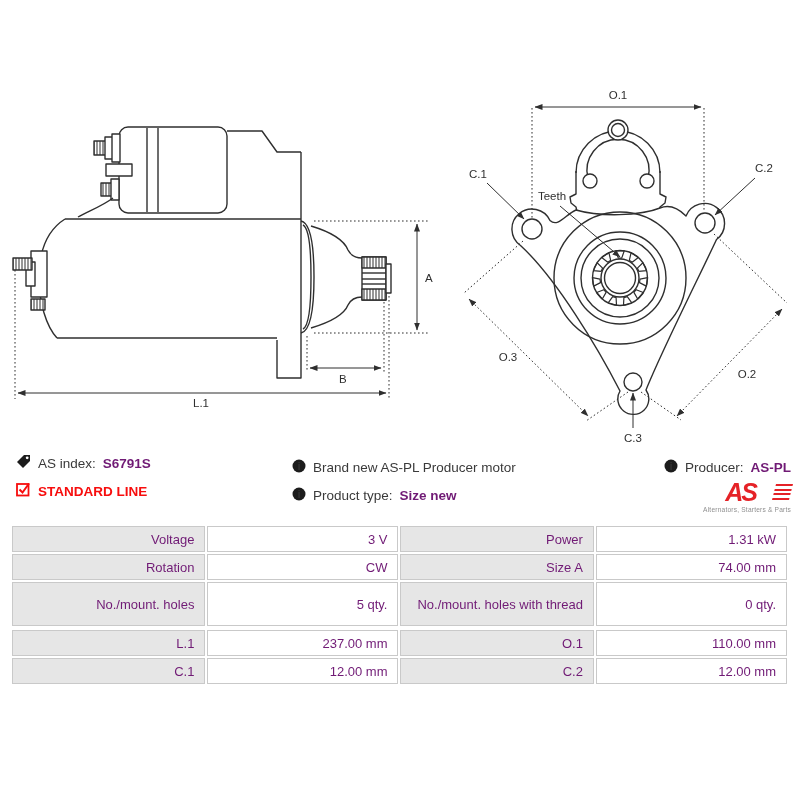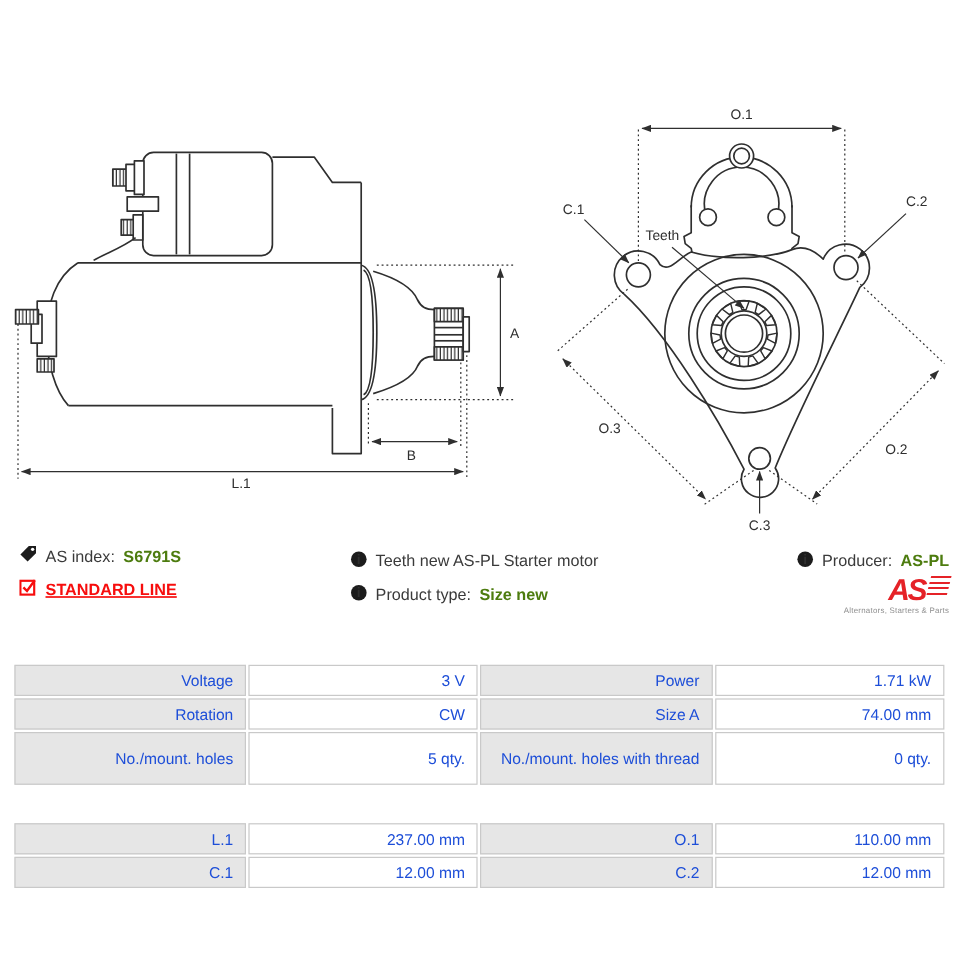"S6791S" .info-line b { color: #4d7c0f -> #701a75 }
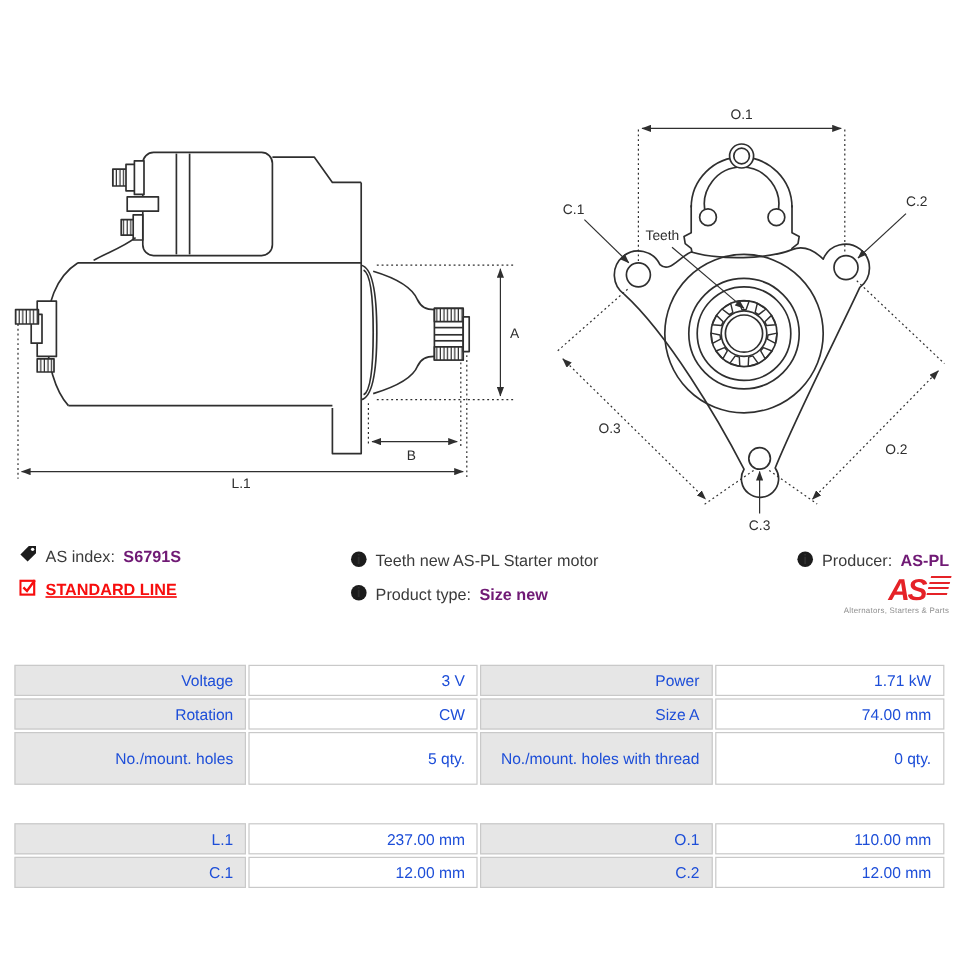"Teeth new AS-PL Starter motor" span { text: Teeth new AS-PL Starter -> Brand new AS-PL Producer }
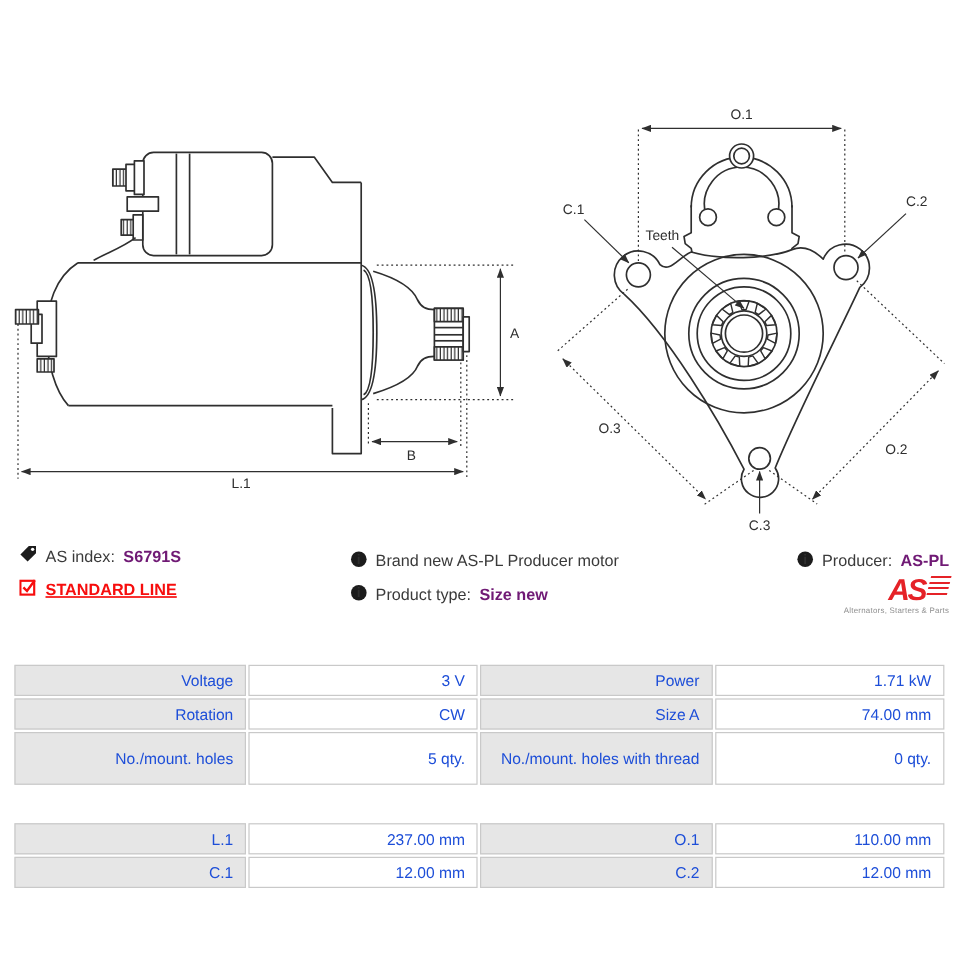"STANDARD LINE" .info-line.red, .info-line.red b { text-decoration: underline -> none }
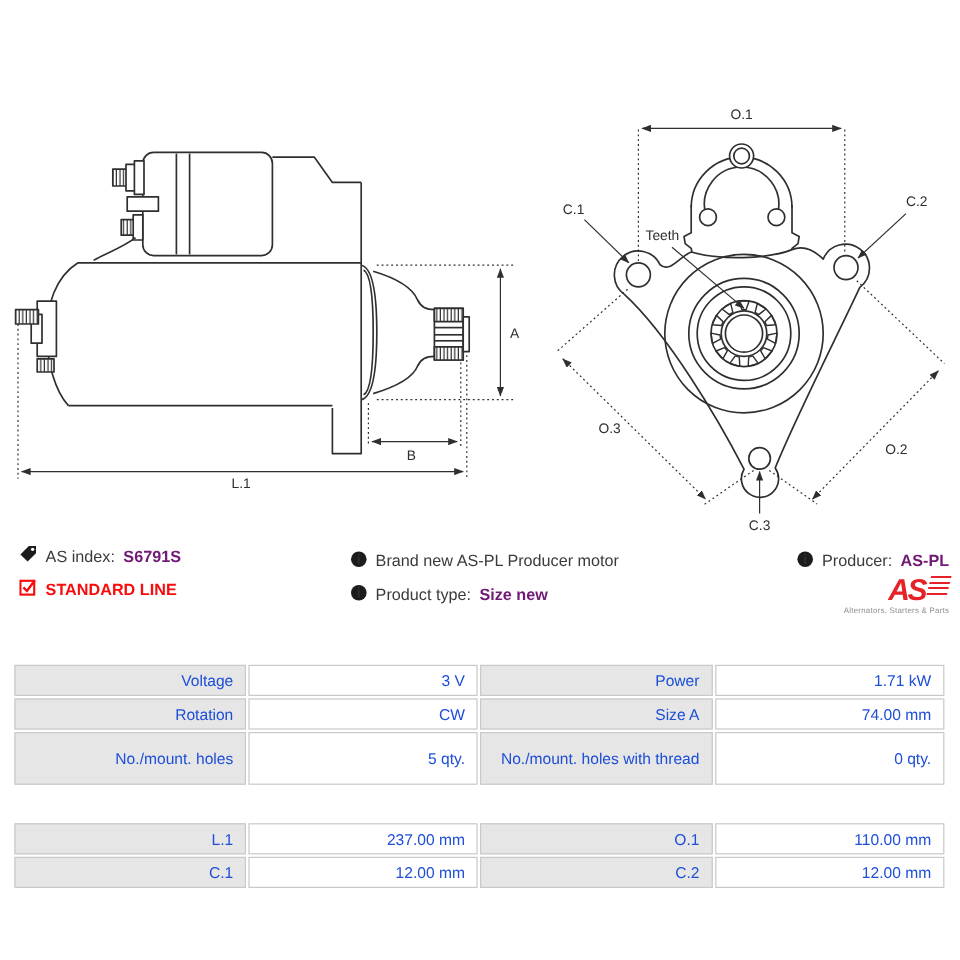"AS" .logo-mark { align-items: flex-start -> center; gap: none -> 15px }
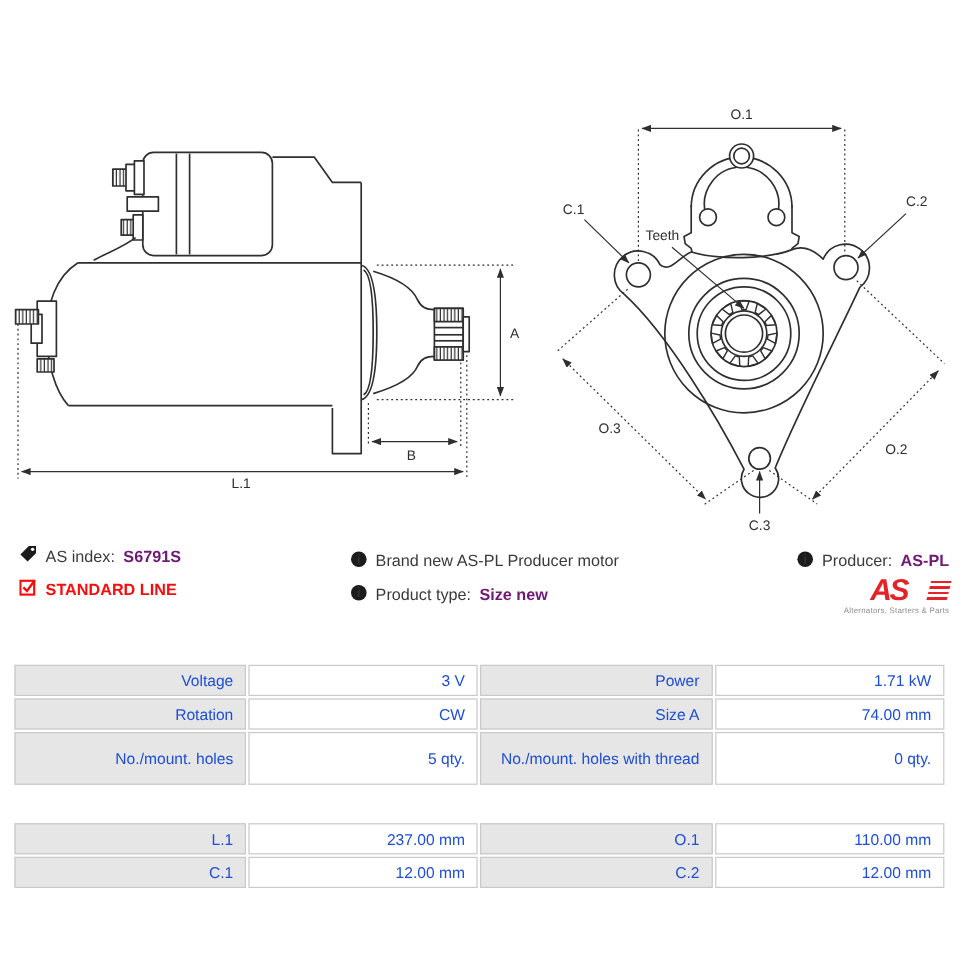"Voltage" table.spec { color: #1d4ed8 -> #701a75; margin-top: 28px -> none }
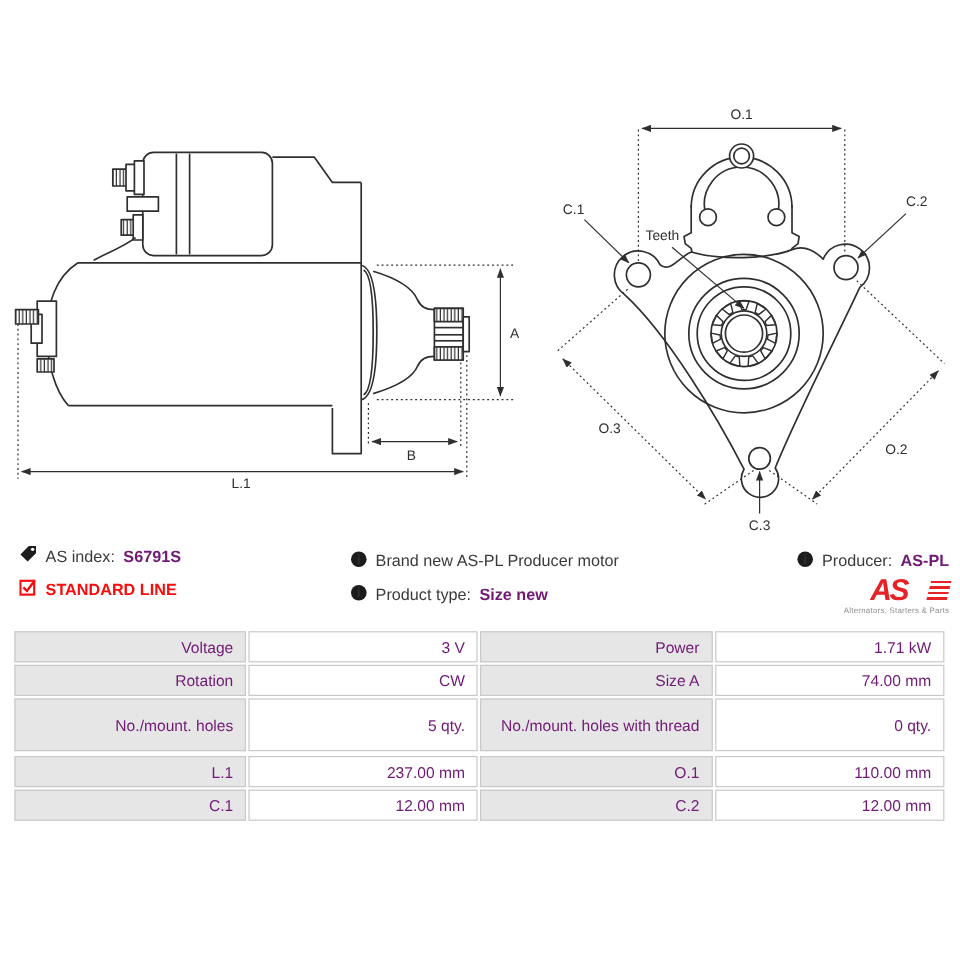"1.71 kW" td { text: 1.71 -> 1.31 }
